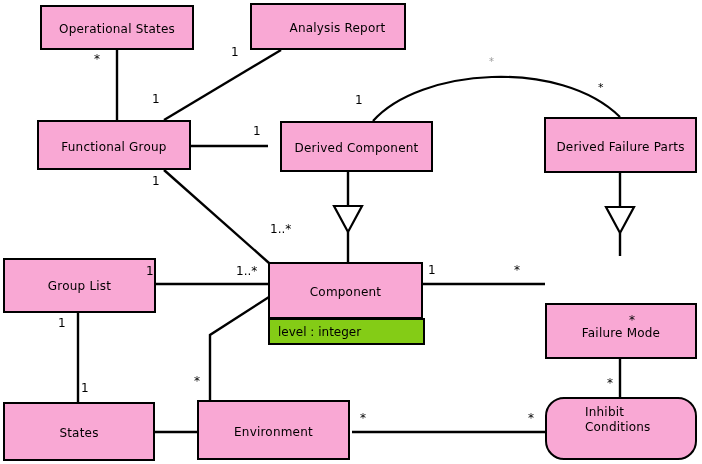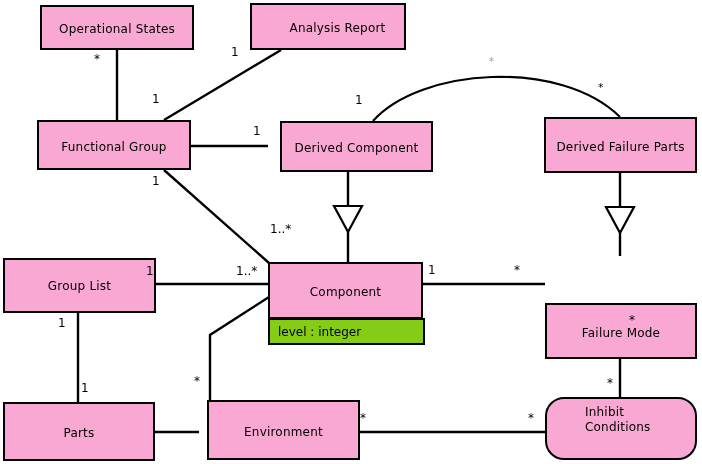"Parts" div.uml-name { text: Parts -> States }
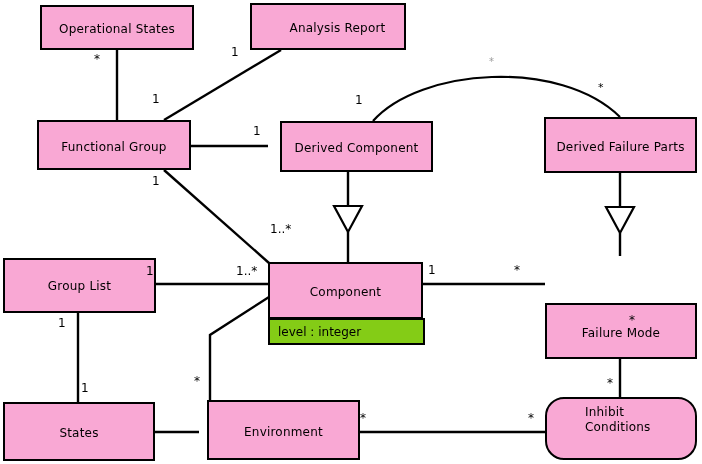"Environment" div.uml-class { left: 207px -> 197px }
